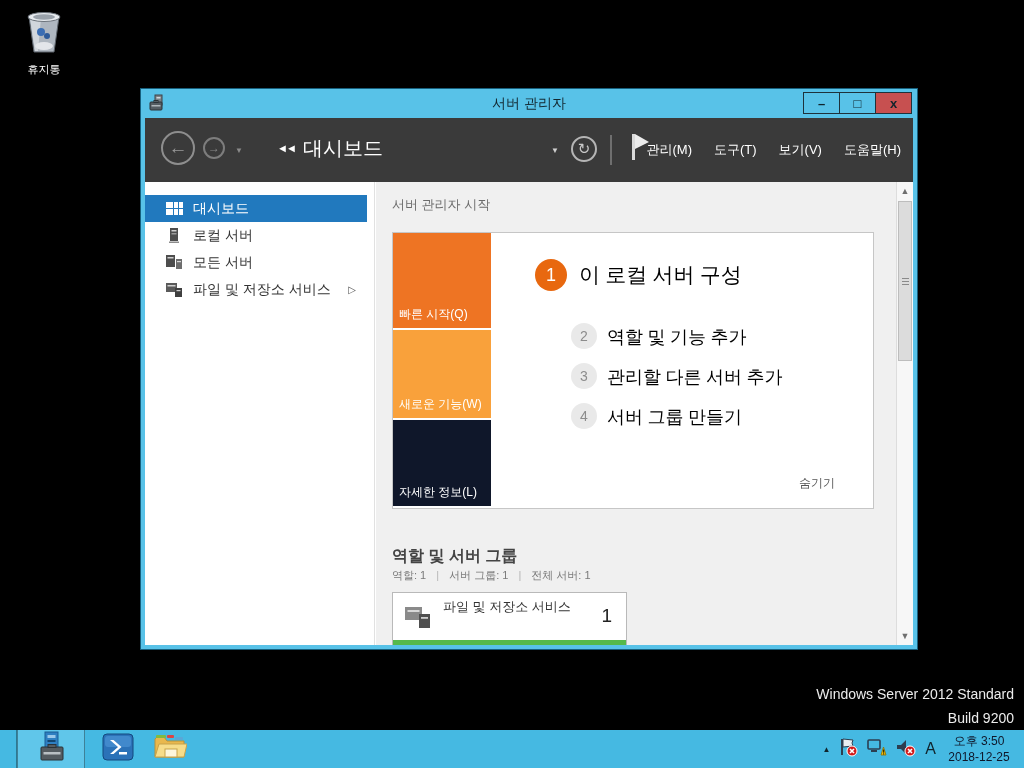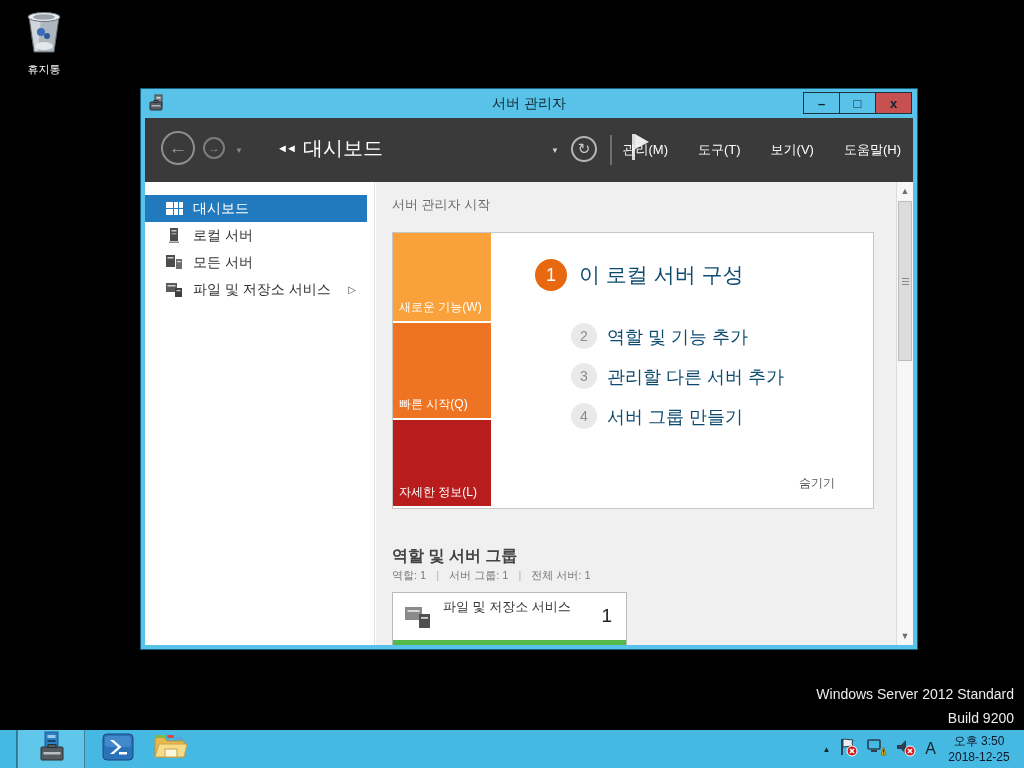"관리(M)" .nav-menus { gap: 30px -> 22px }
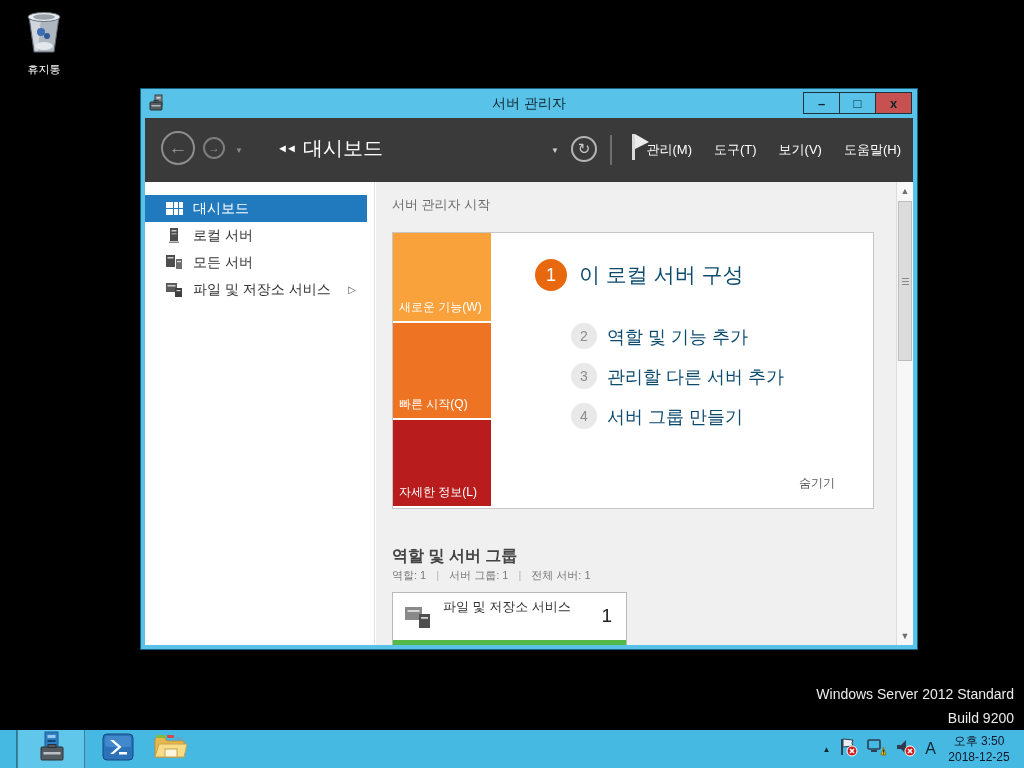"이 로컬 서버 구성" .step-label { color: #0c4a6e -> #000000; font-family: none -> Liberation Serif, serif }
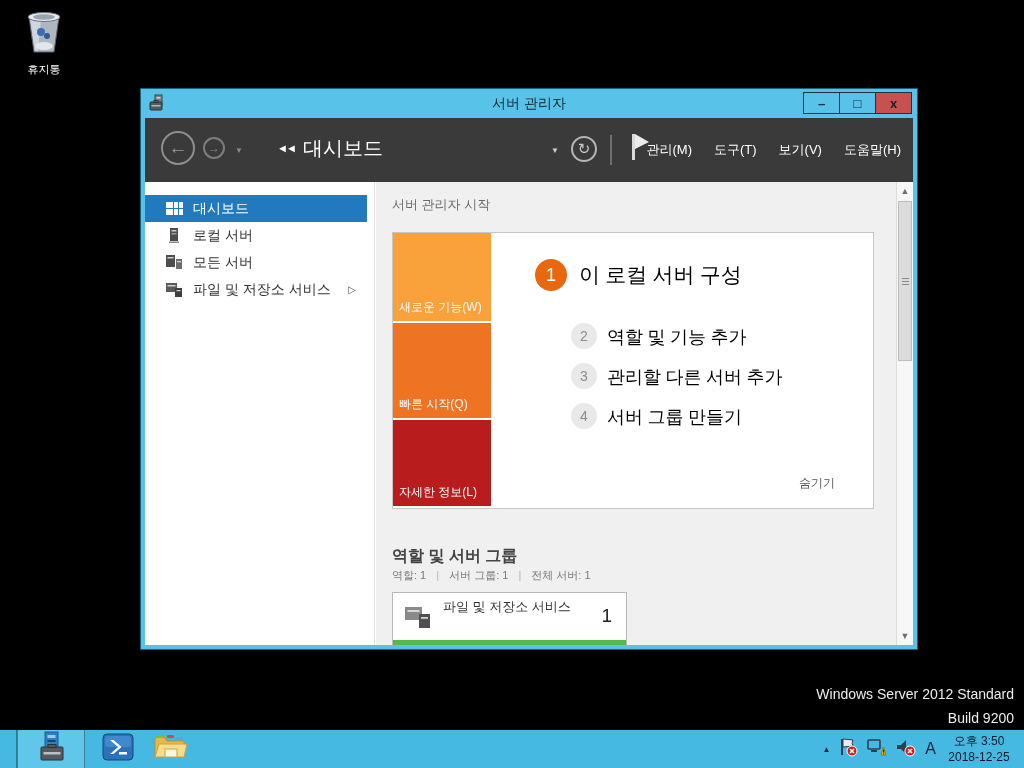"새로운 기능(W)" div.qblock { order: before "빠른 시작(Q)" -> after "빠른 시작(Q)" }
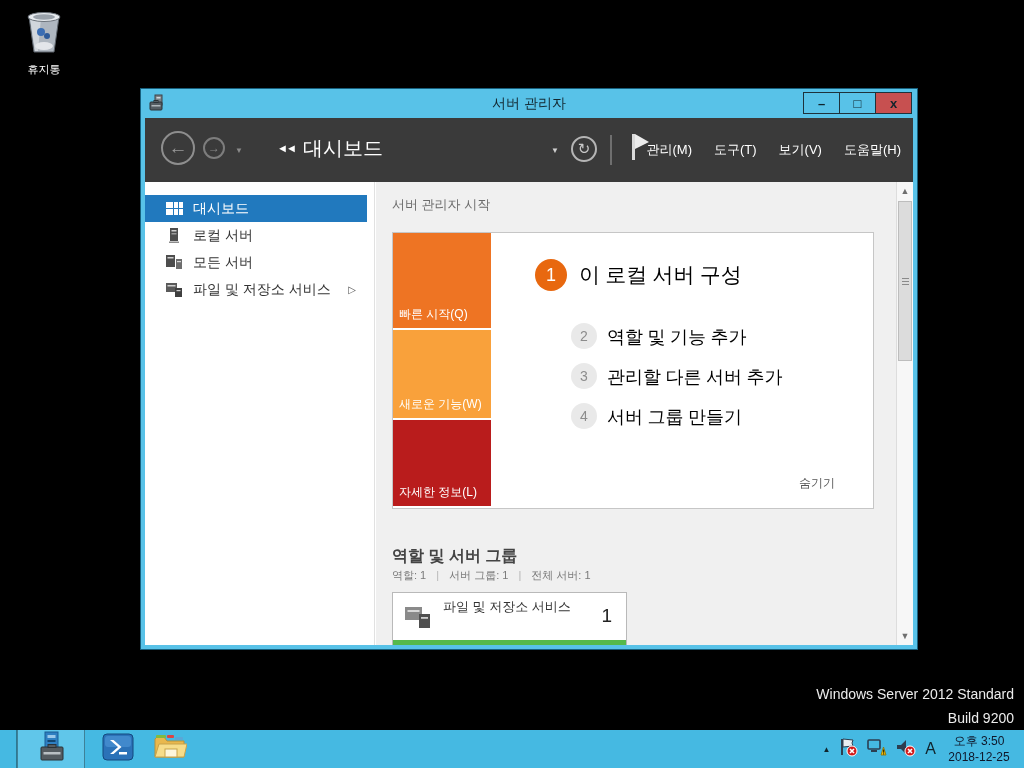"자세한 정보(L)" .qb3 { background: #b91c1c -> #0f172a }
